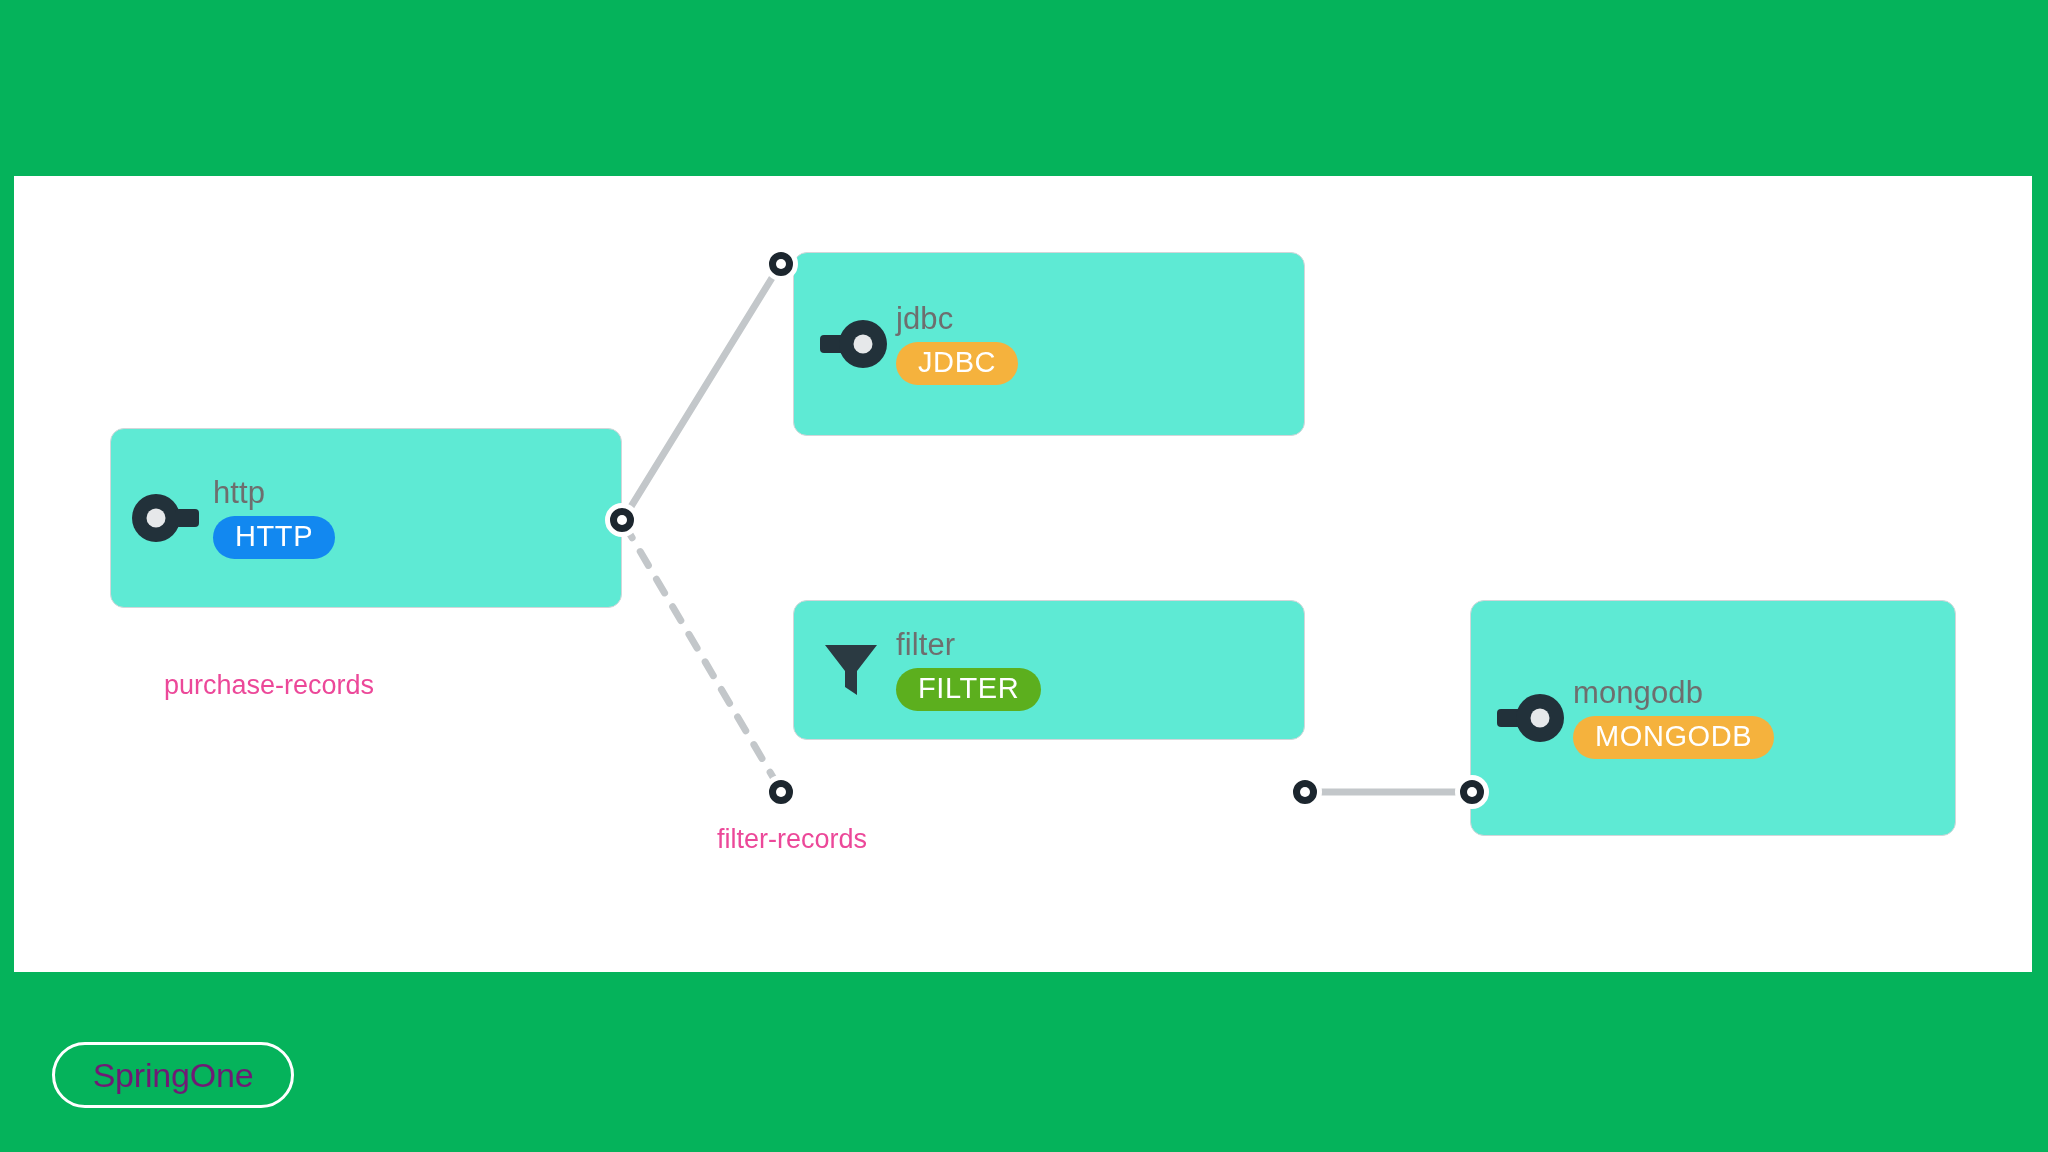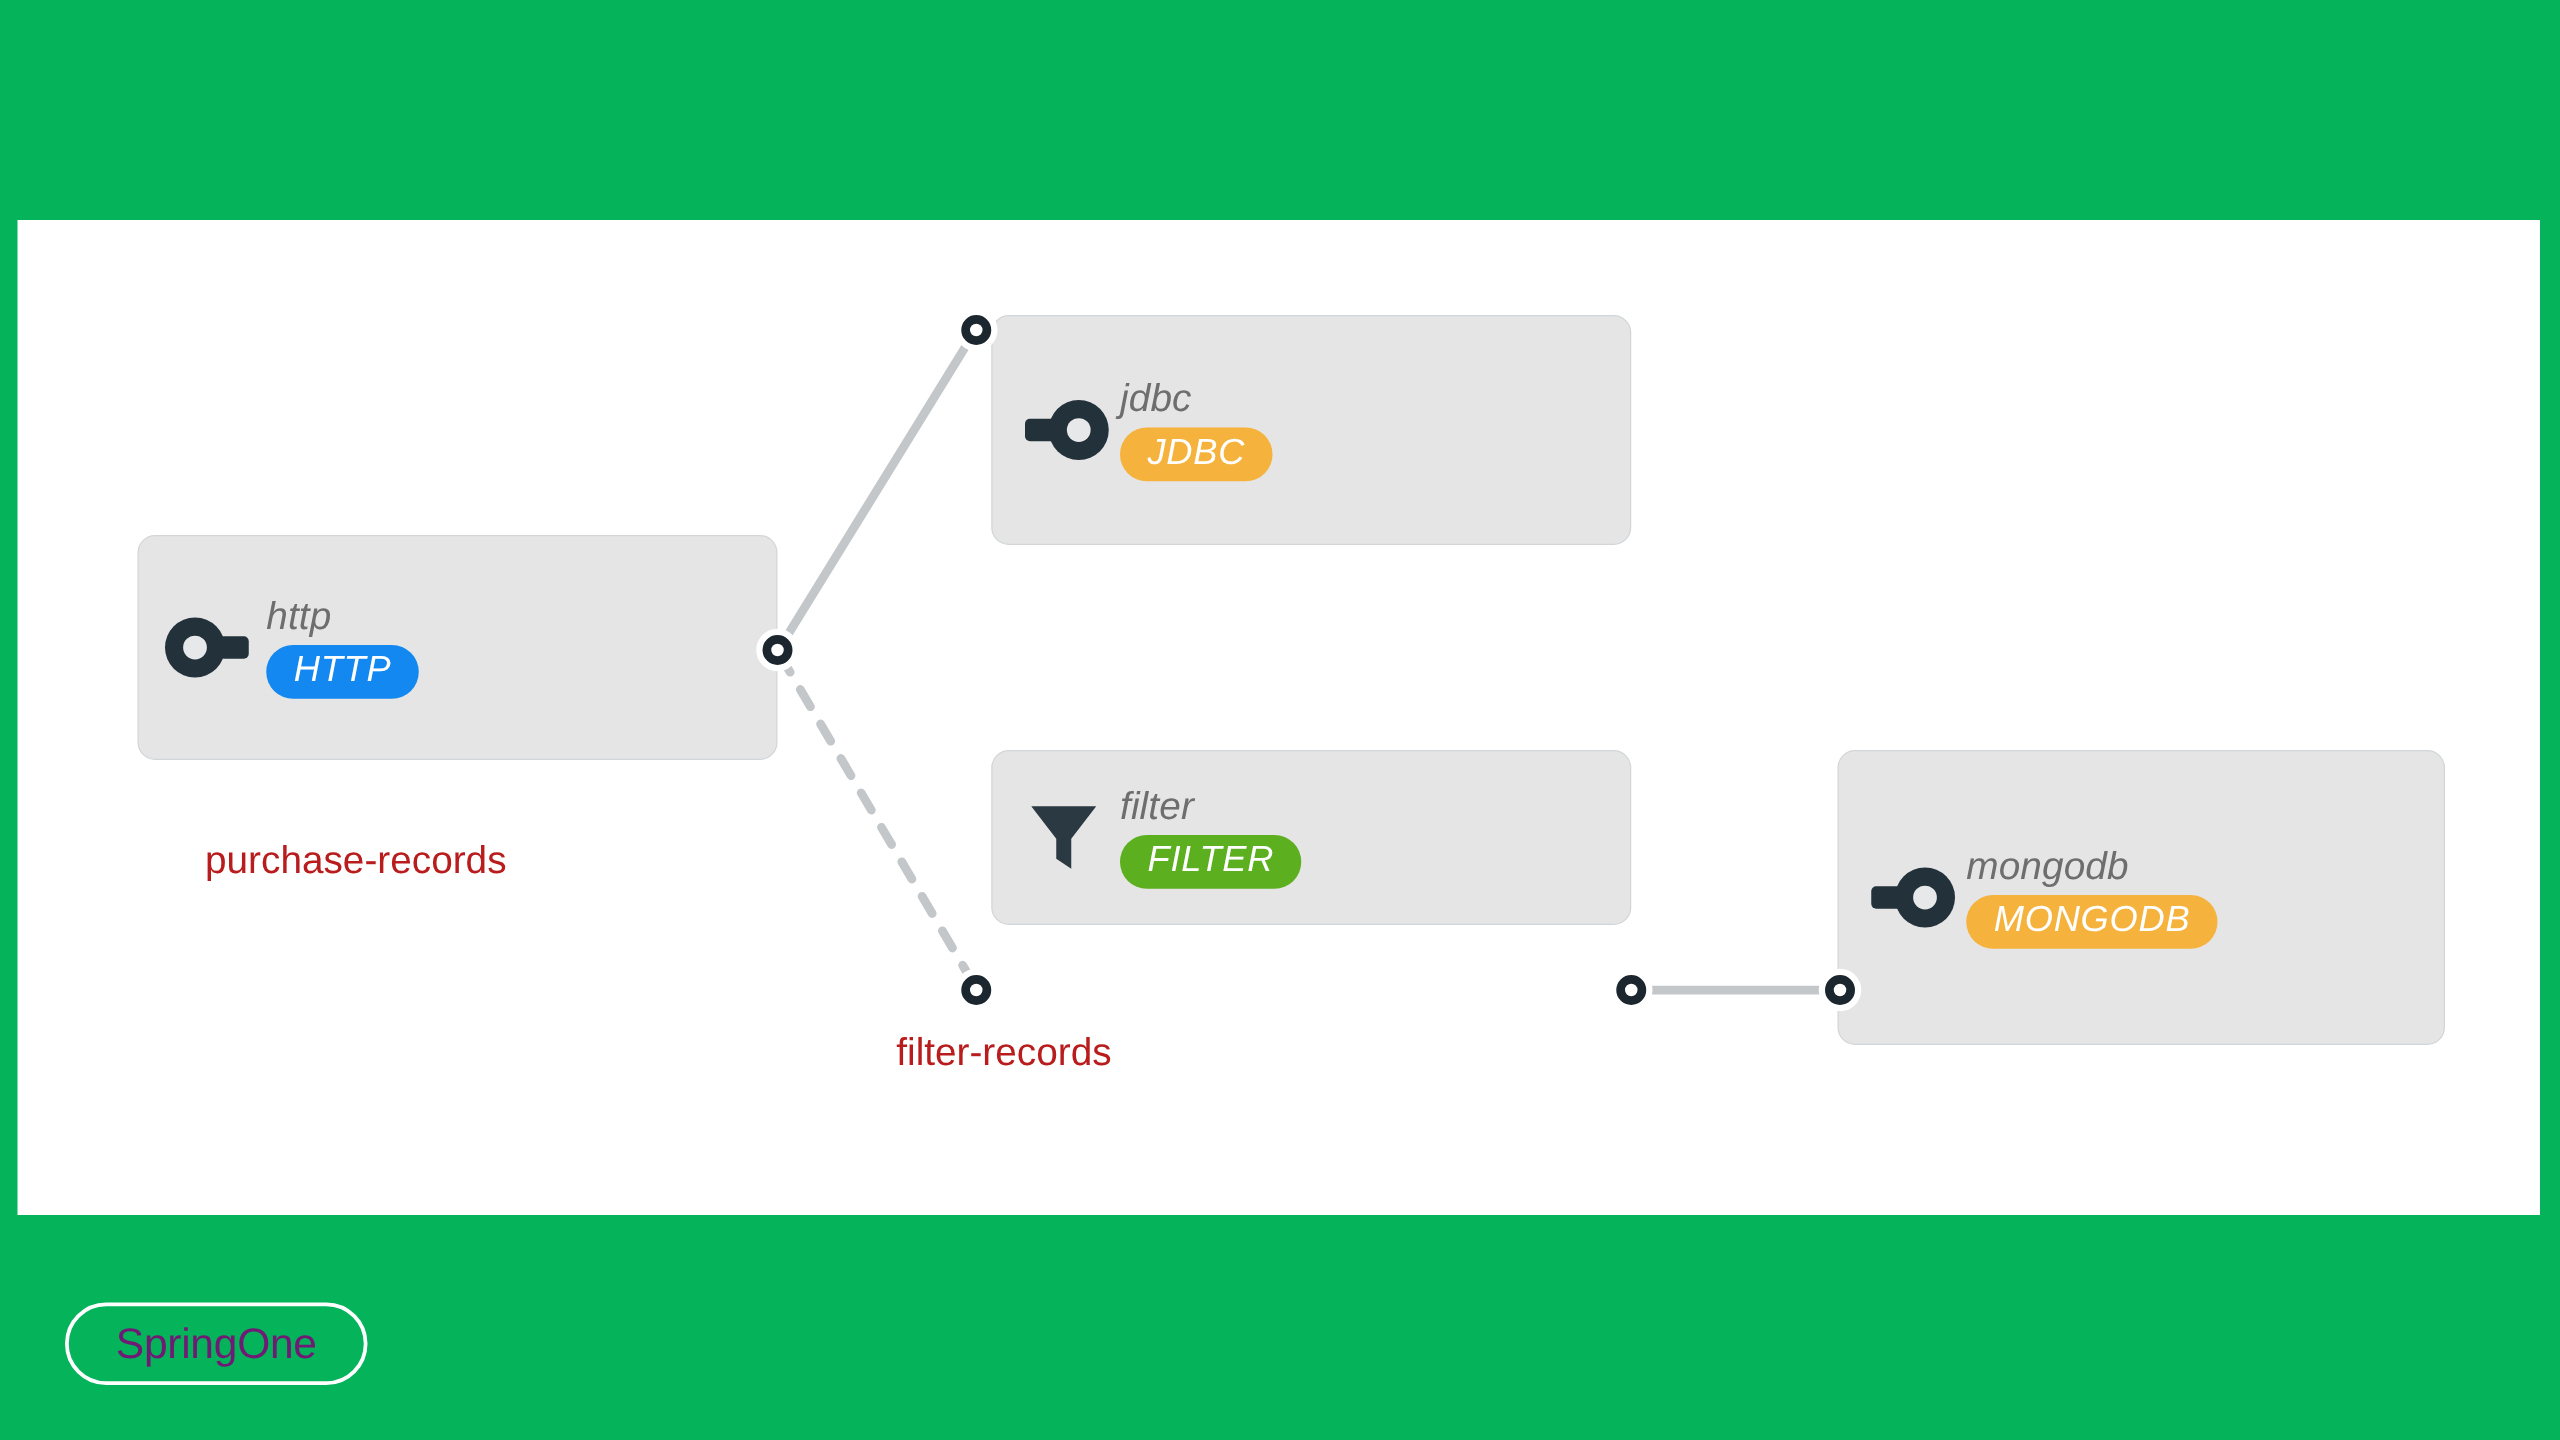"jdbc" .node { background: #e5e5e5 -> #5eead4; font-style: italic -> none }
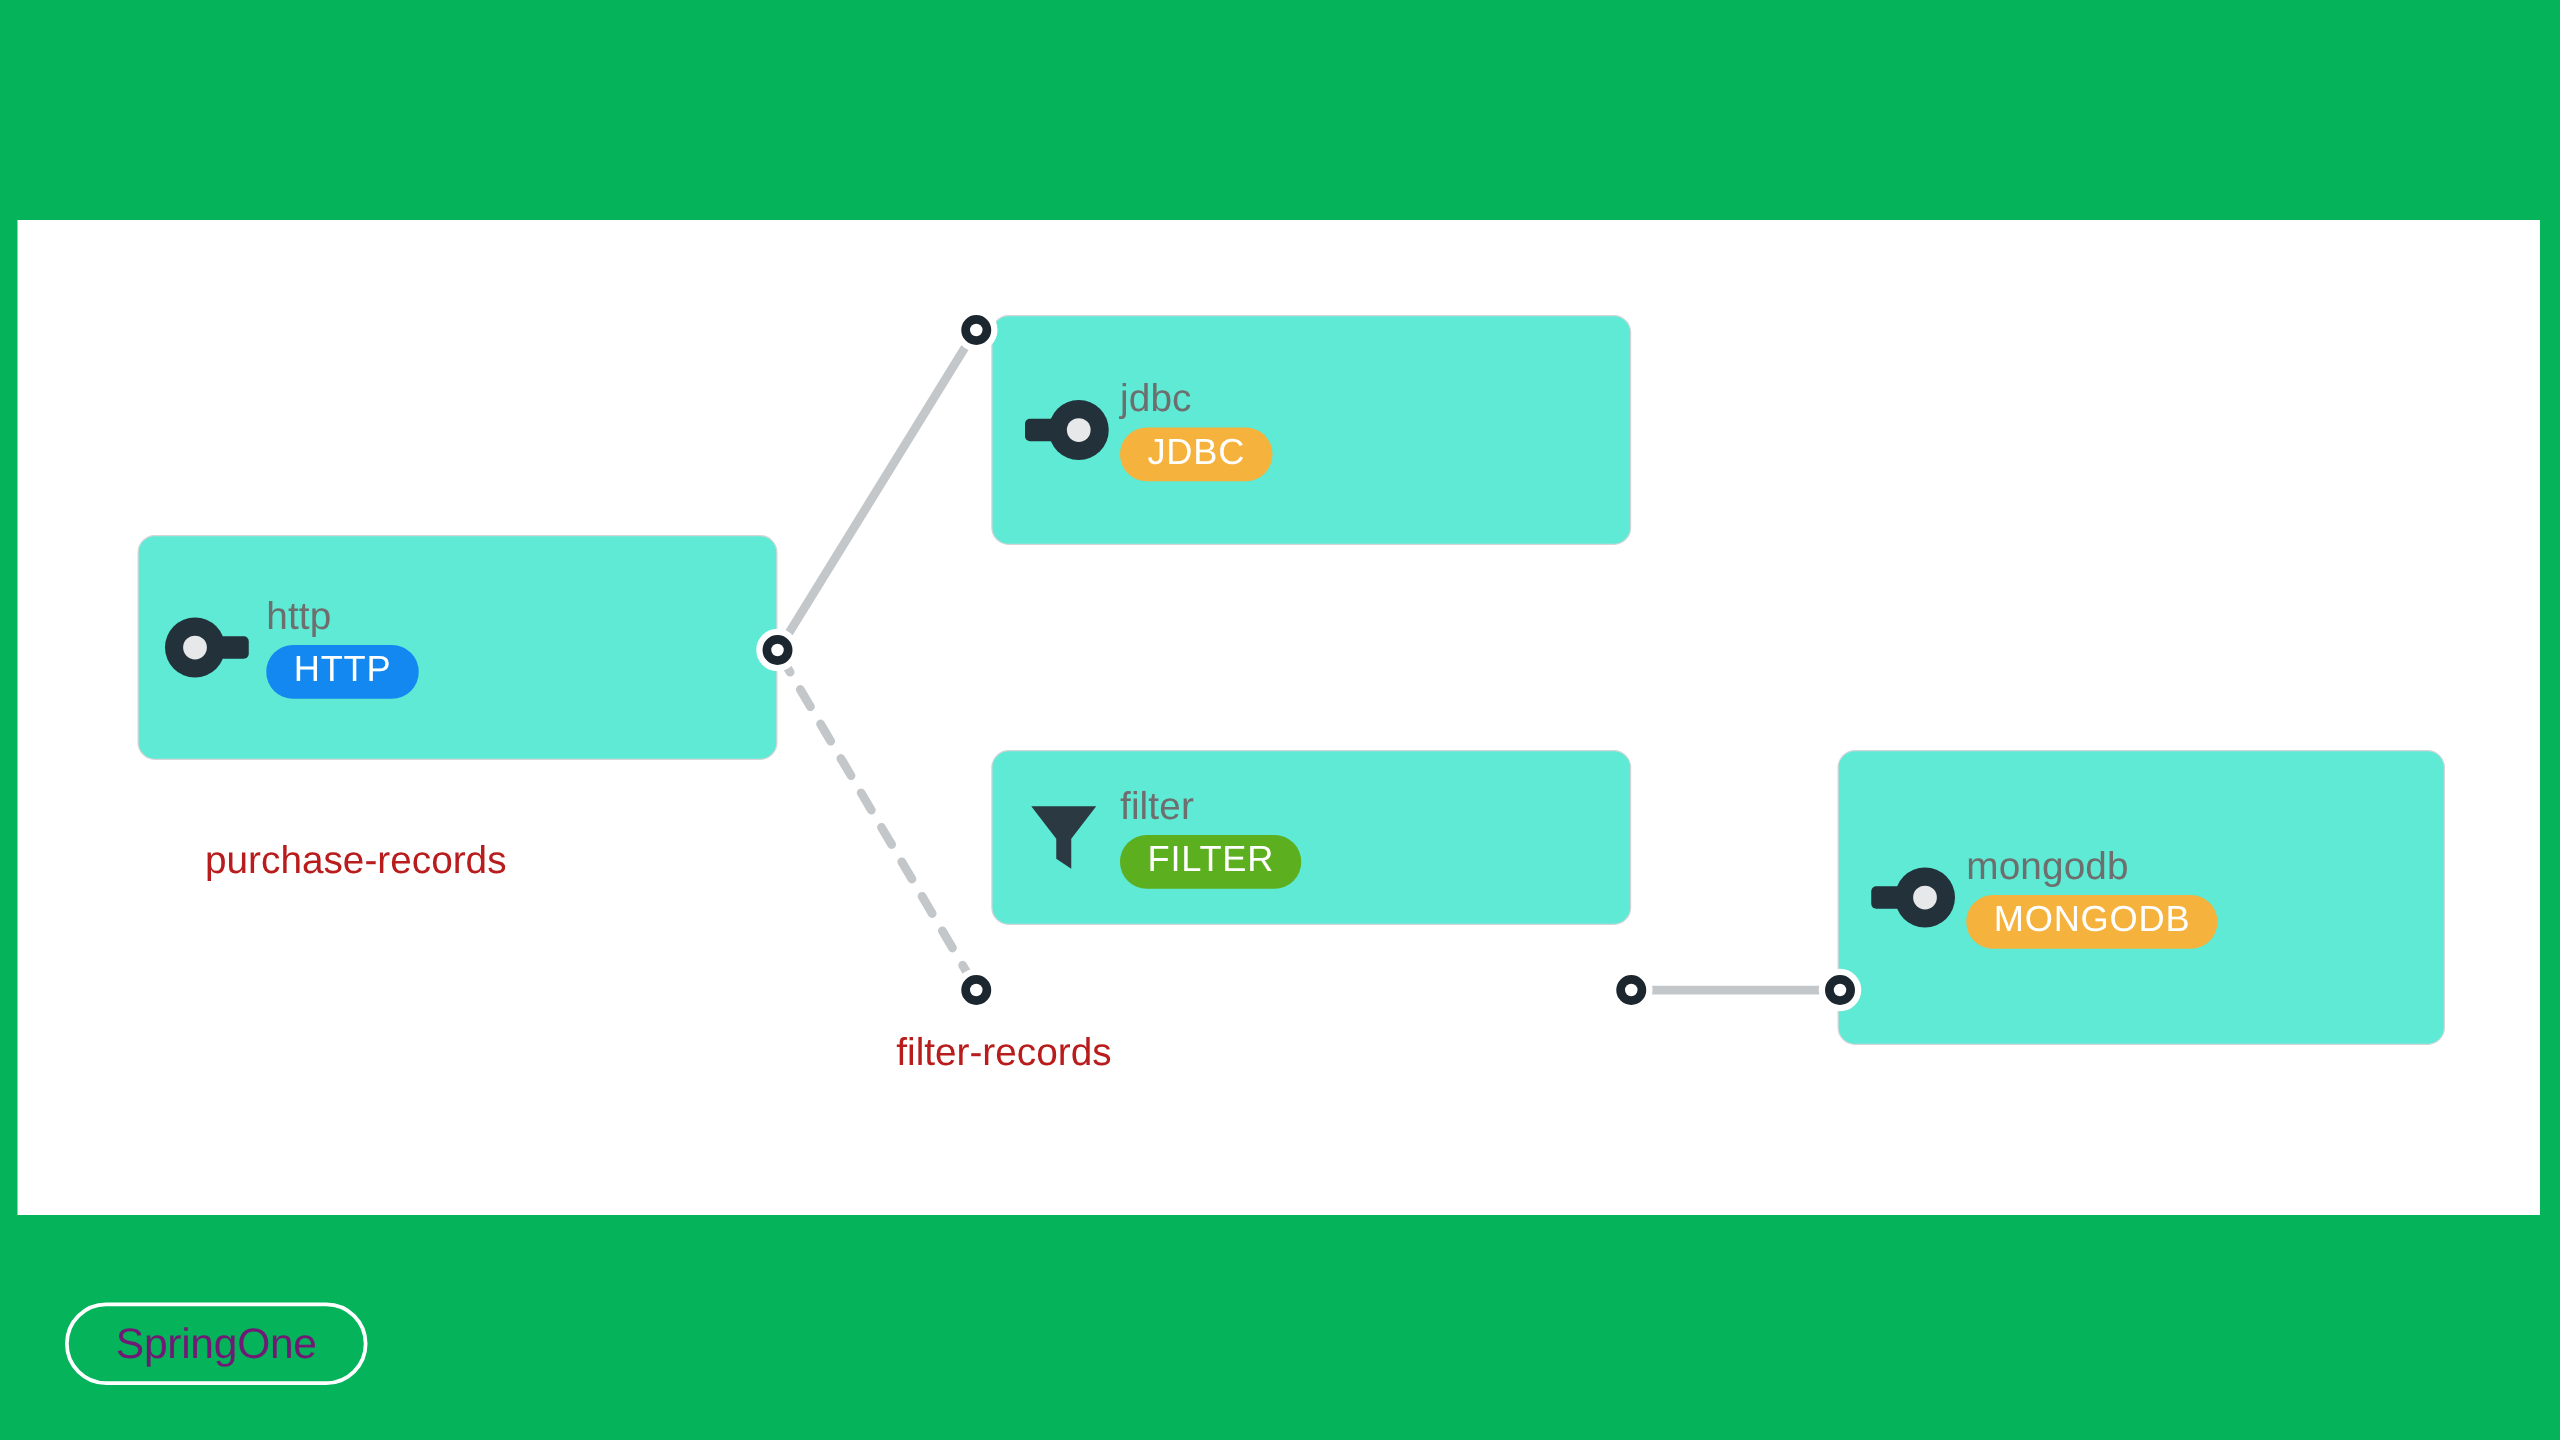"purchase-records" .stream-label { color: #b91c1c -> #ec4899; font-size: 31px -> 27px }
